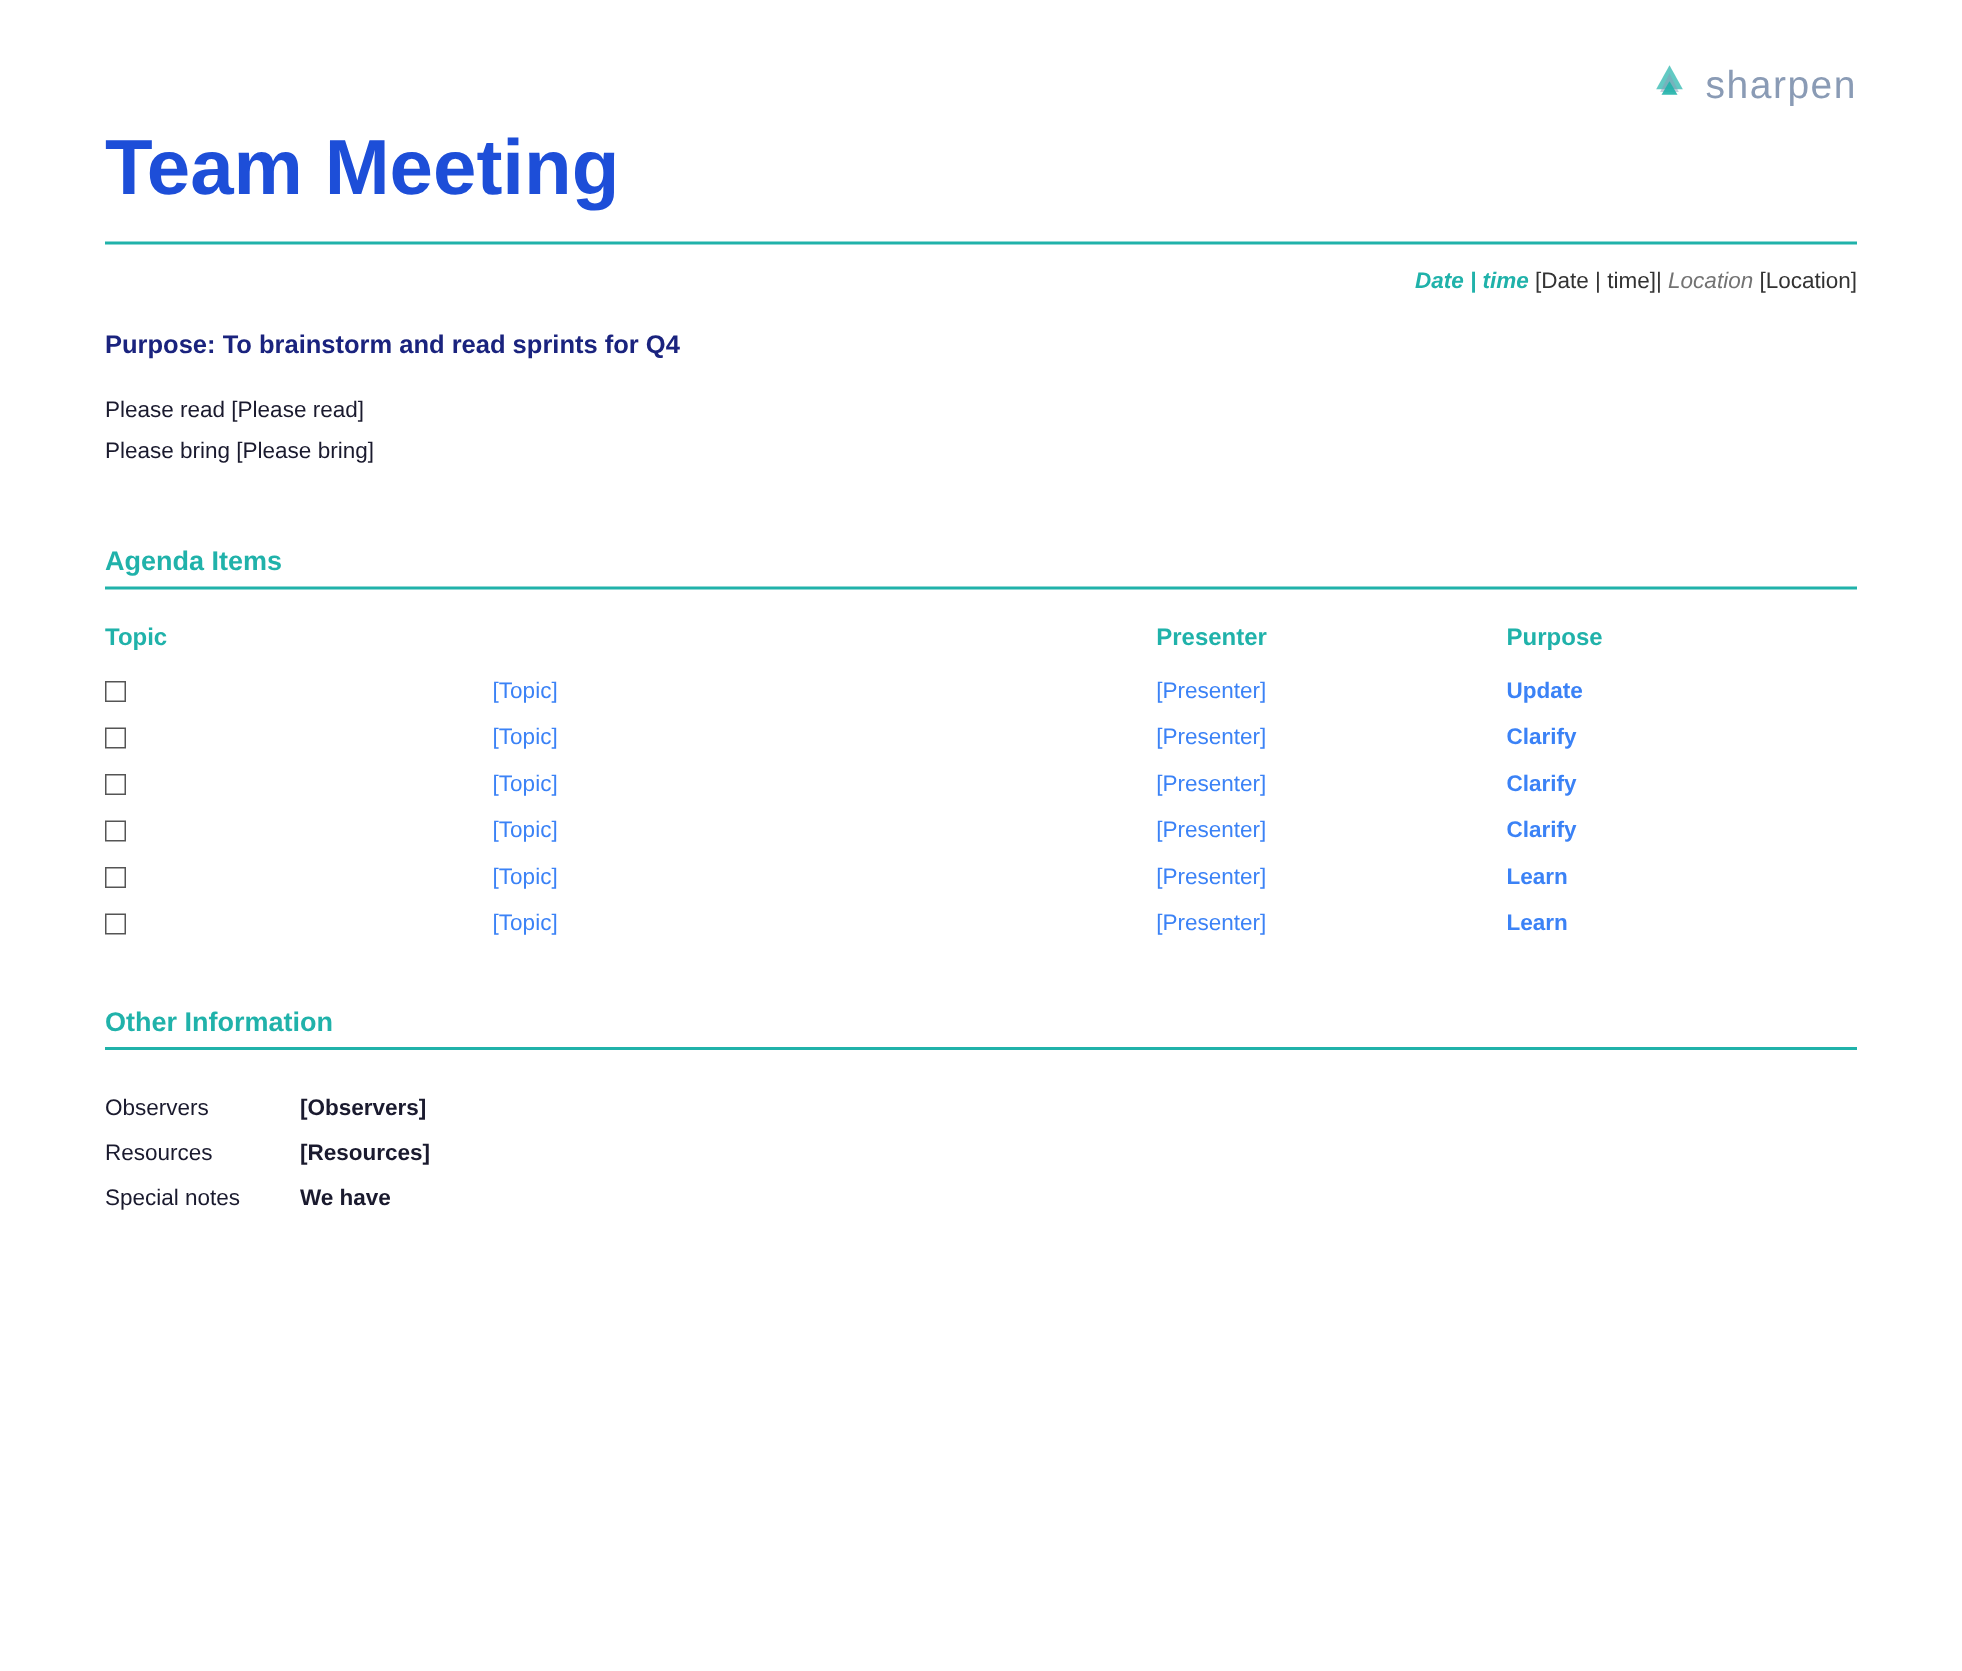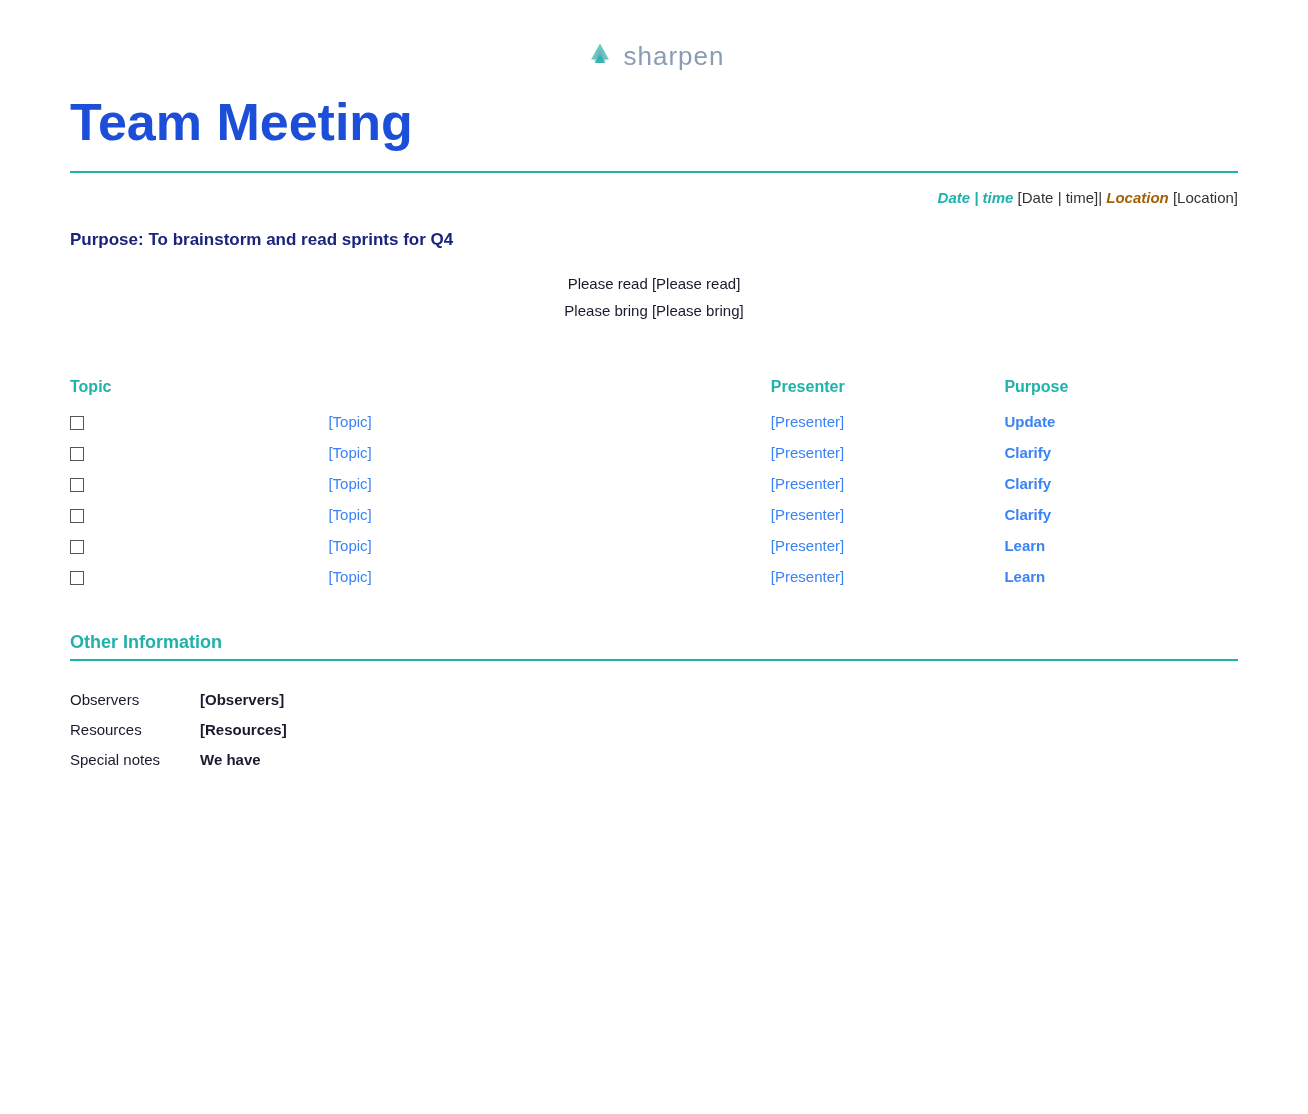"sharpen" .header-logo { justify-content: center -> flex-end; margin-bottom: 22px -> 12px }
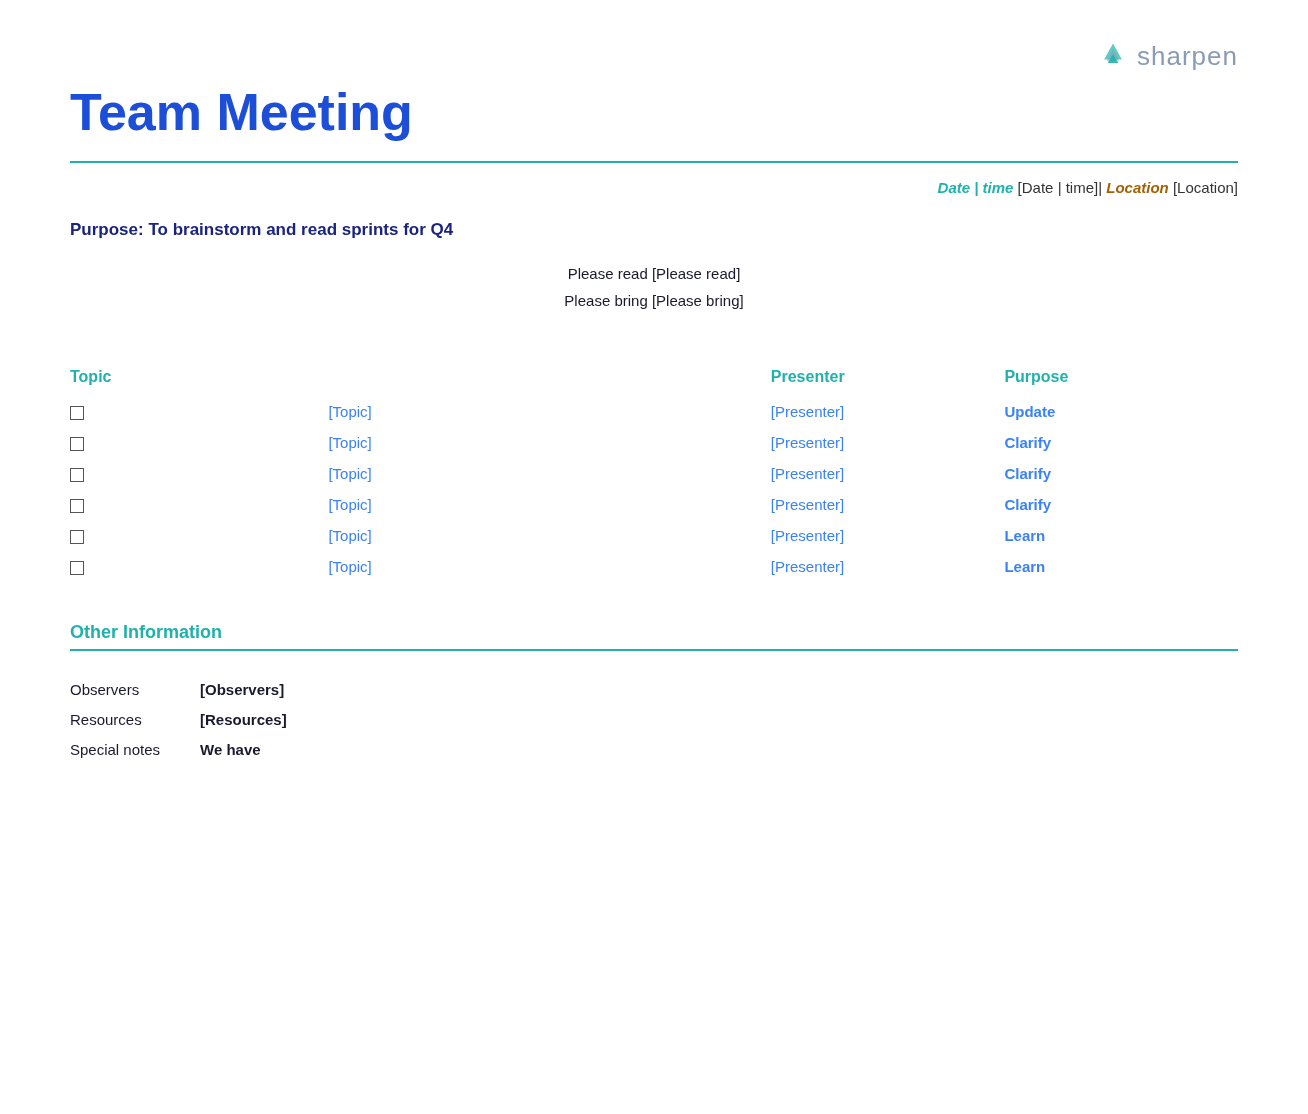"Location" .location-label { color: #a16207 -> #737373; font-weight: 700 -> 400 }
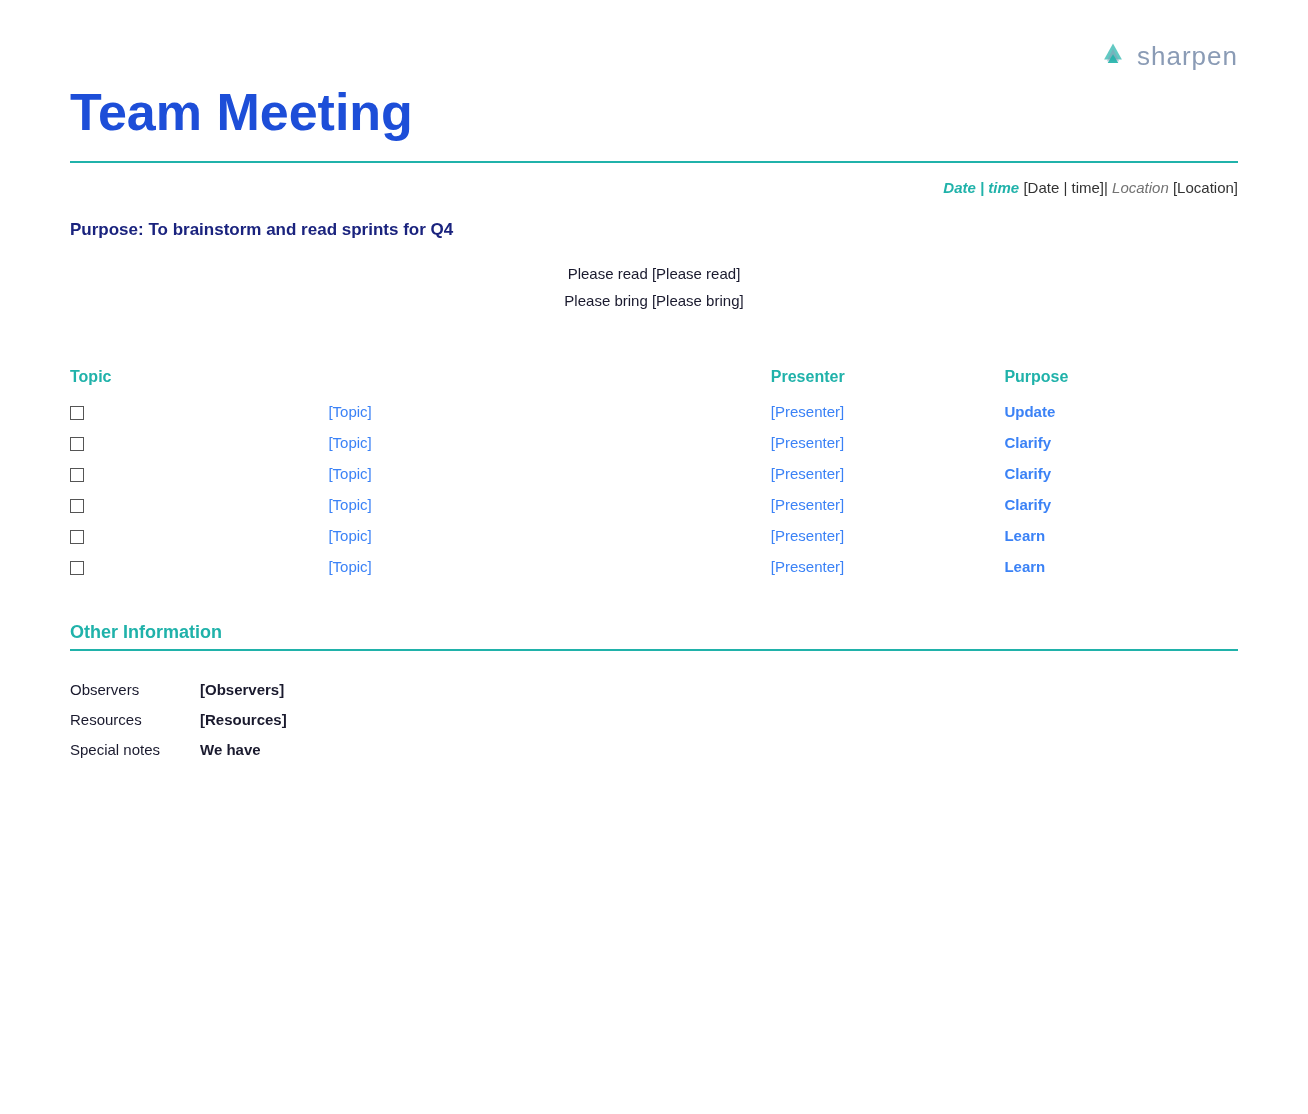"Please read [Please read]" .prereading-block { text-align: center -> none }
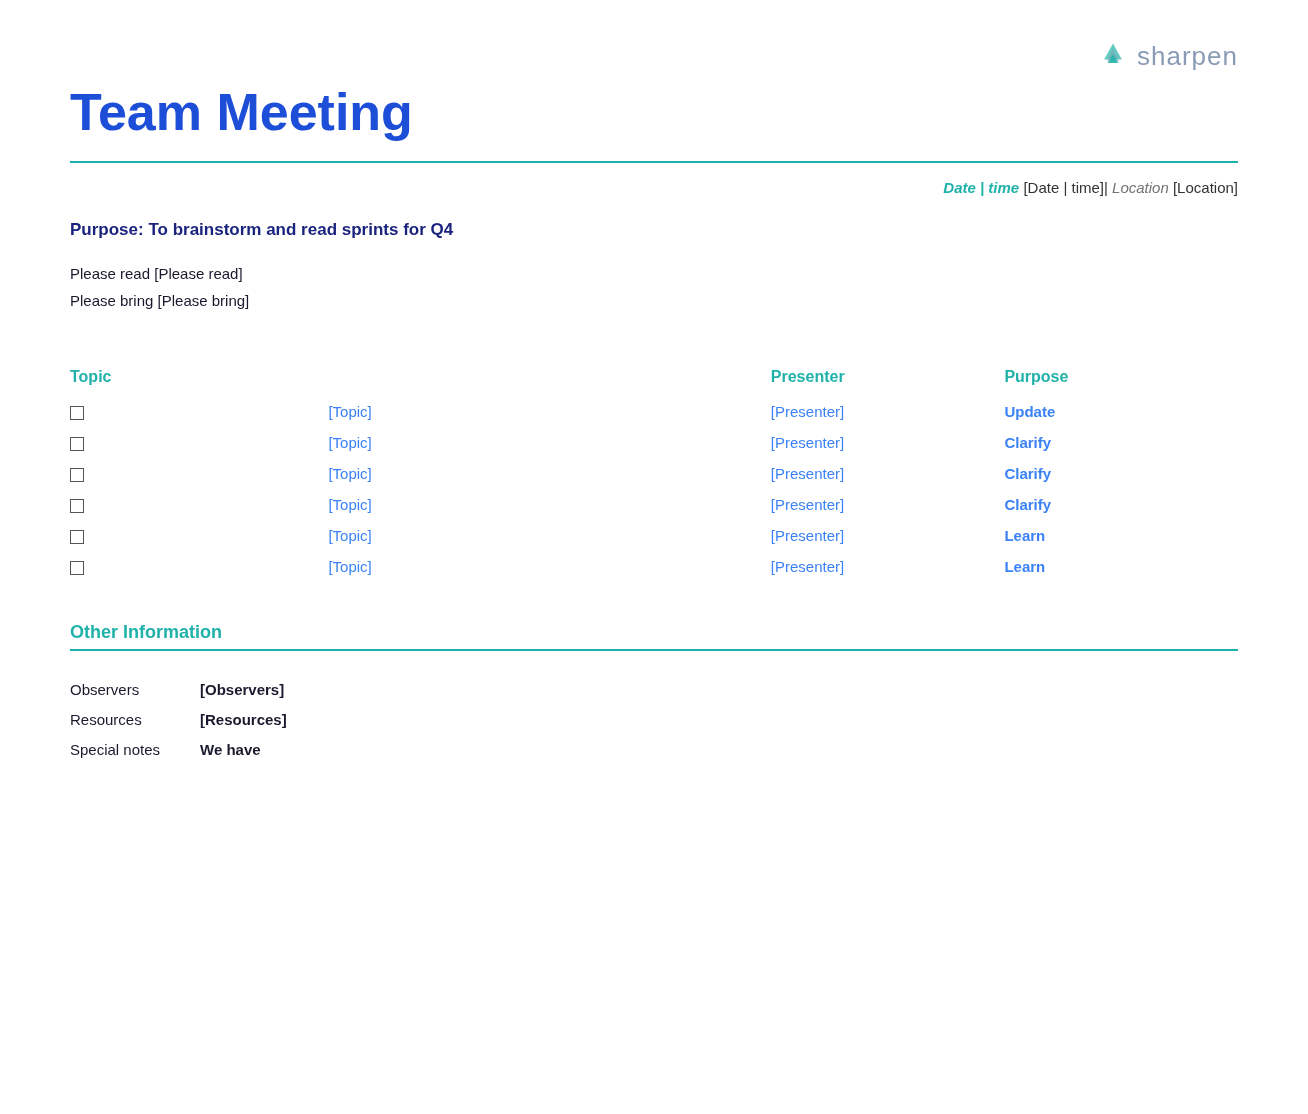"Agenda Items" div.section-header { html: none -> <div>Agenda Items</div> }
